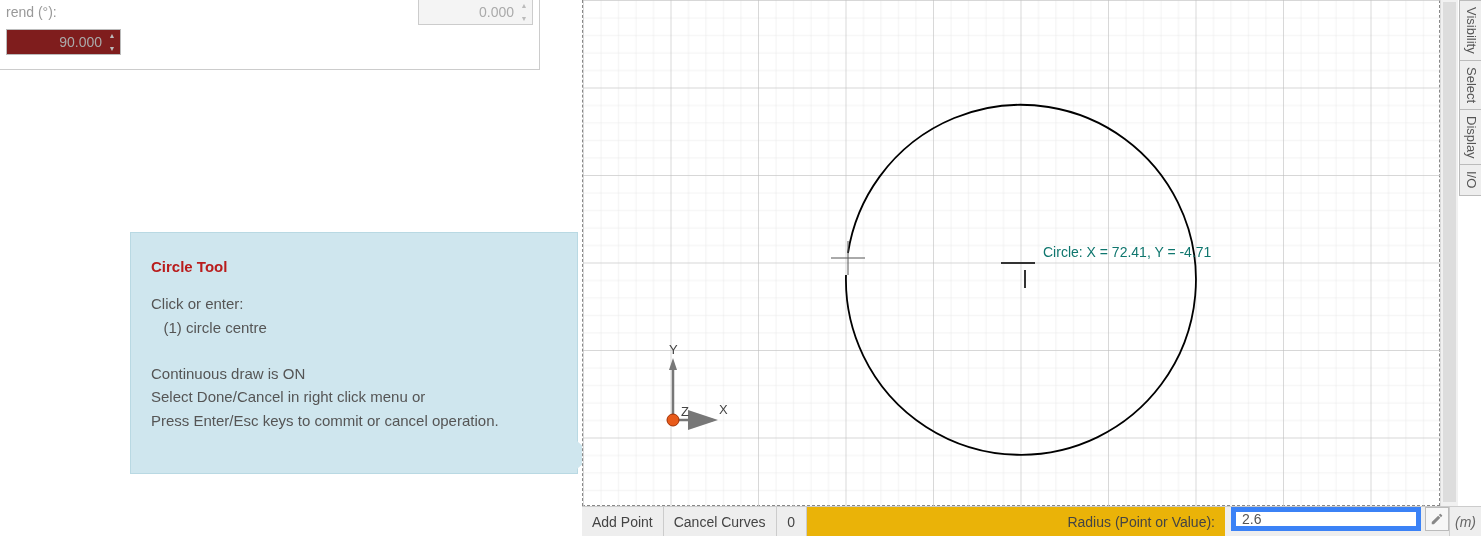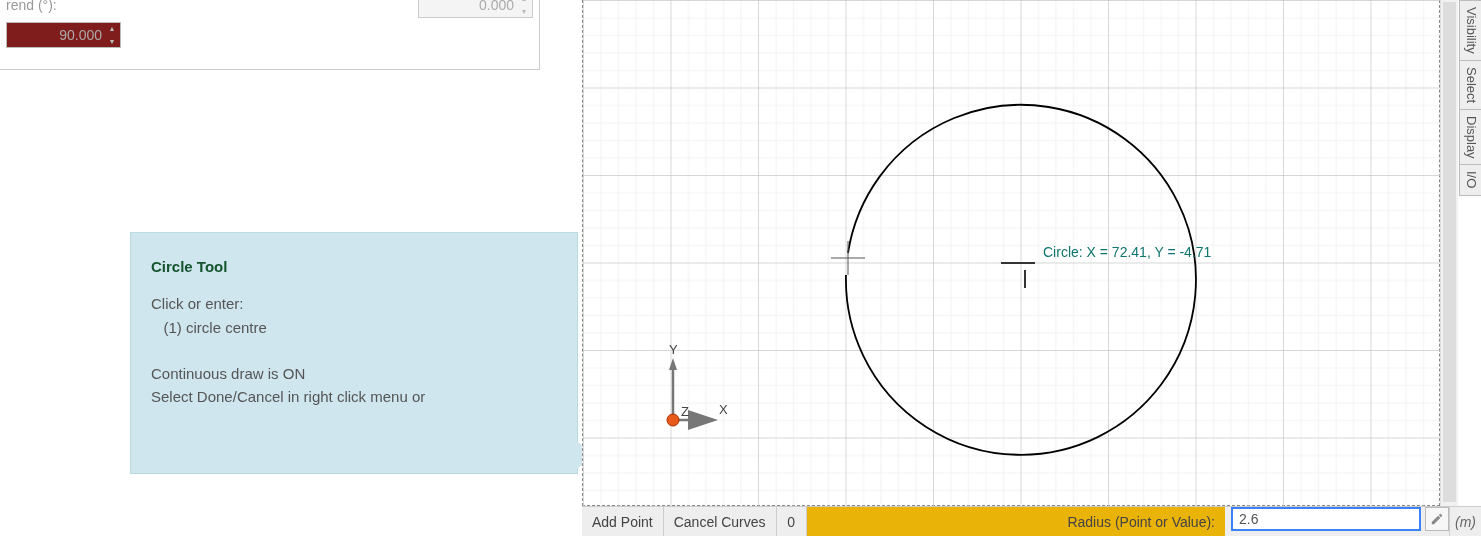"rend (°):" .left-panel { padding: 0 6px -> 7px 6px }
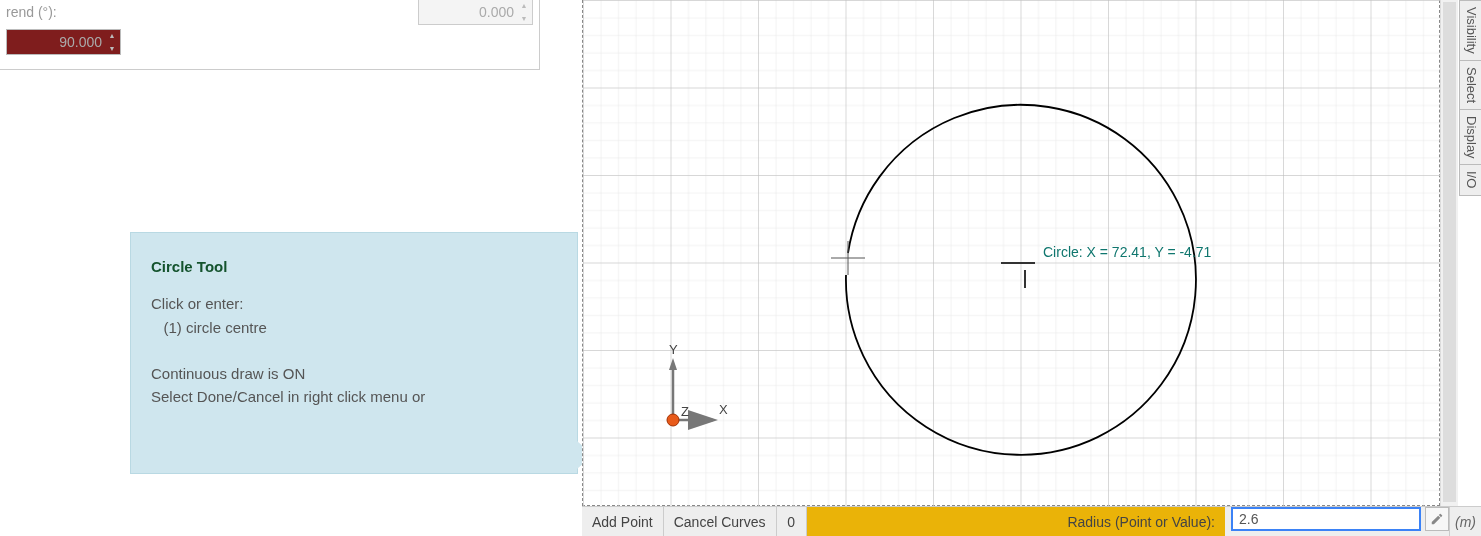"Circle Tool" .tooltip-box .title { color: #14532d -> #b91c1c }
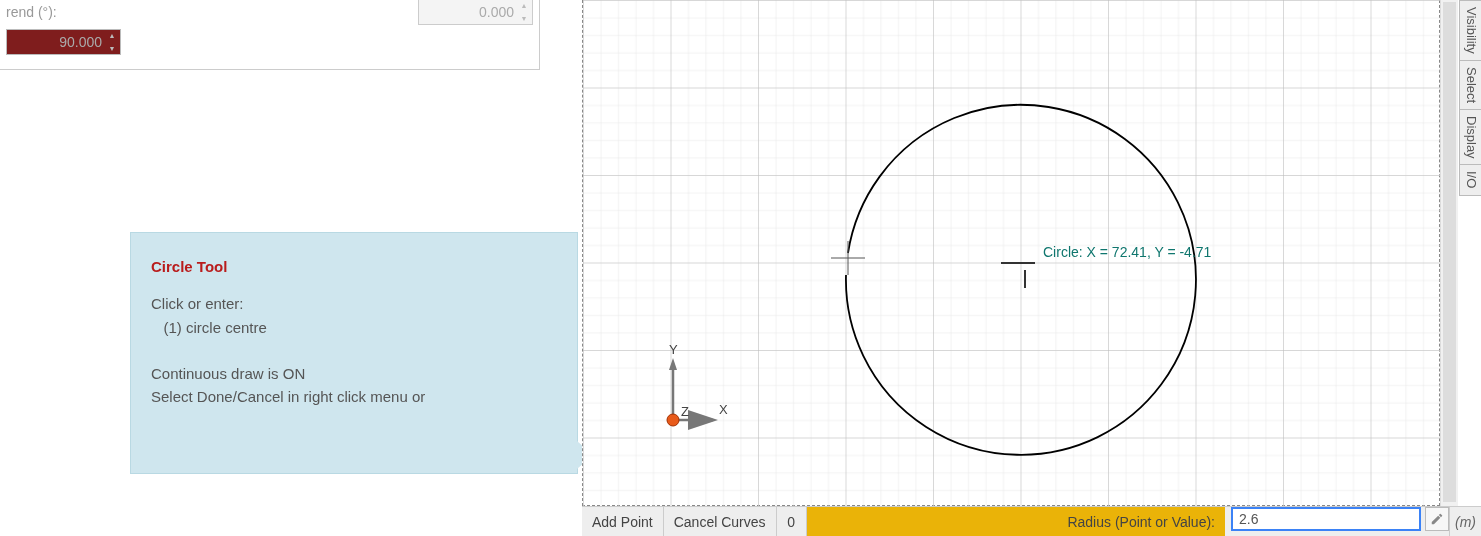"Press Enter/Esc keys to commit" div { html: none -> <div>Press Enter/Esc keys to commit or cancel operation.</div> }
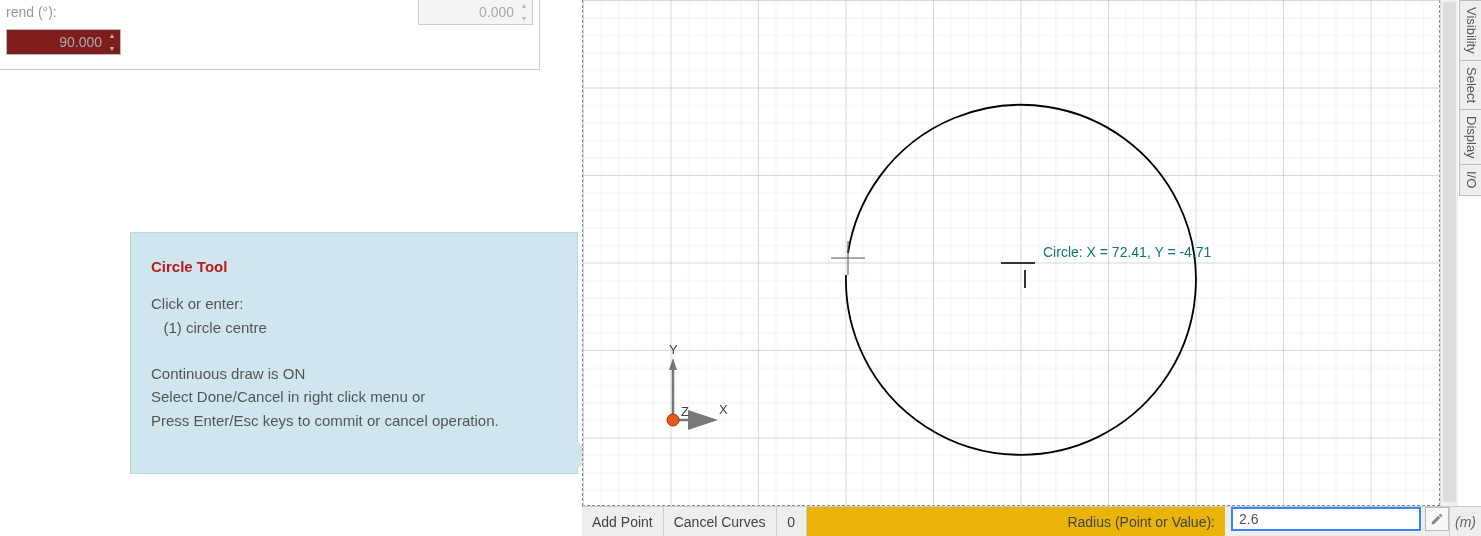"2.6" .radius-input { border: 2px solid #3b82f6 -> 5px solid #3b82f6 }
